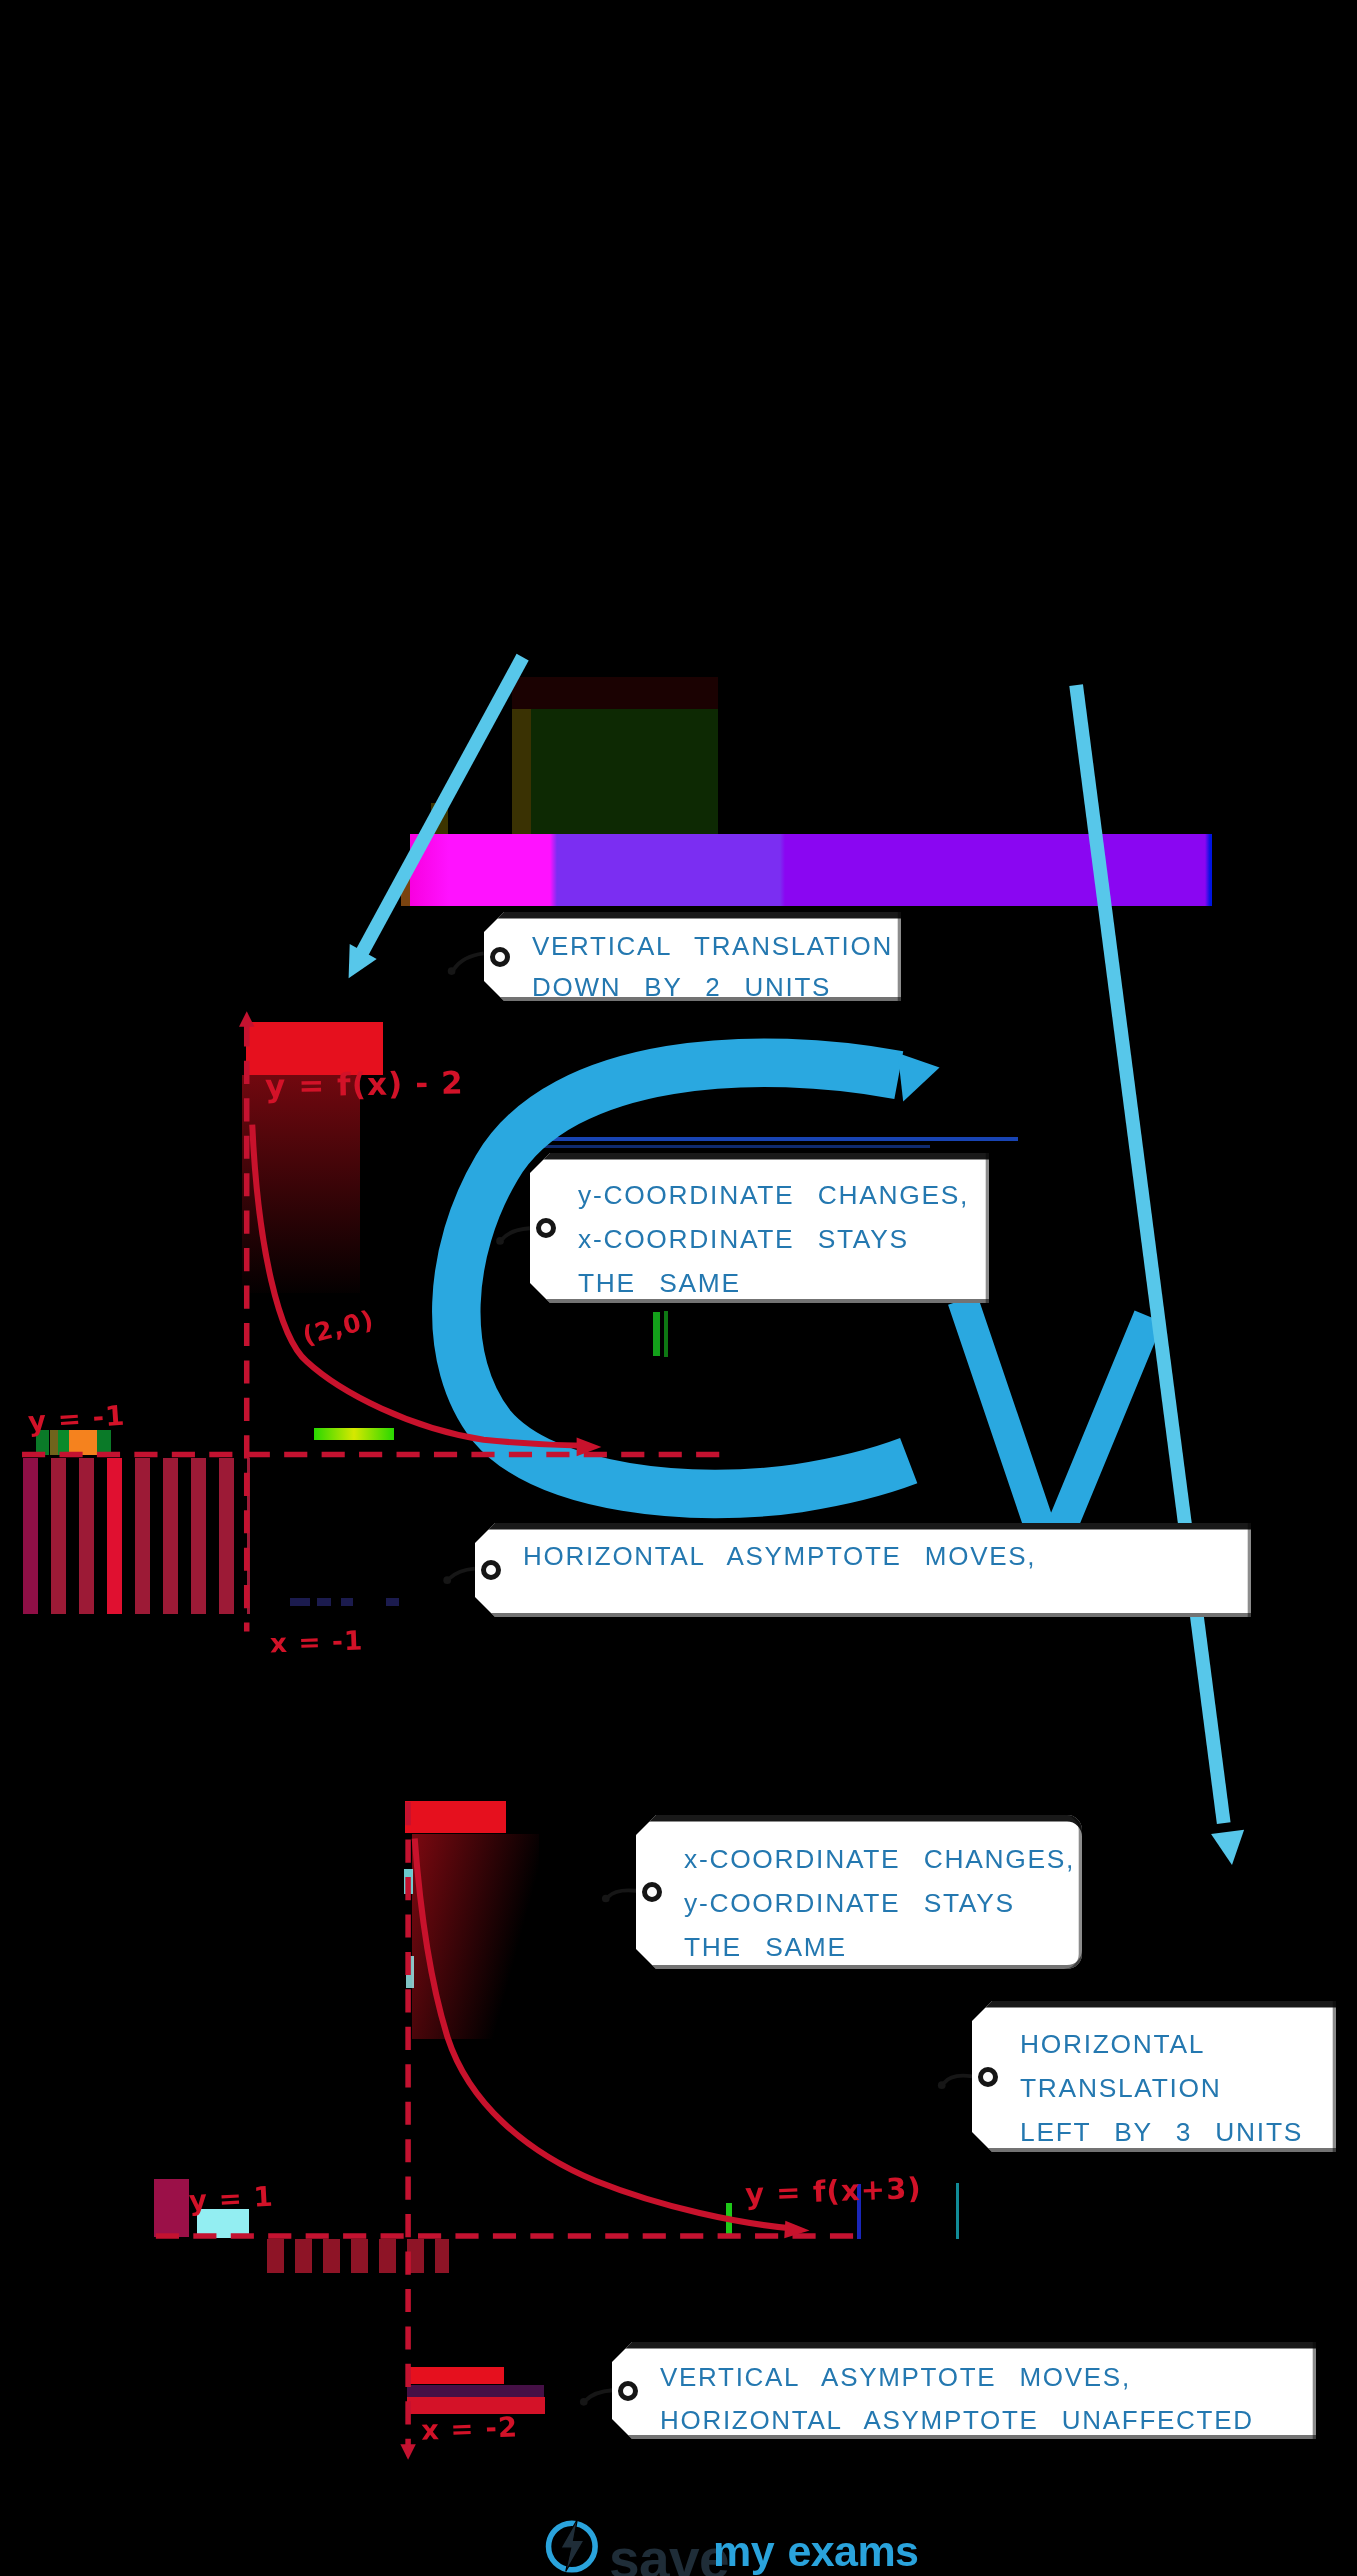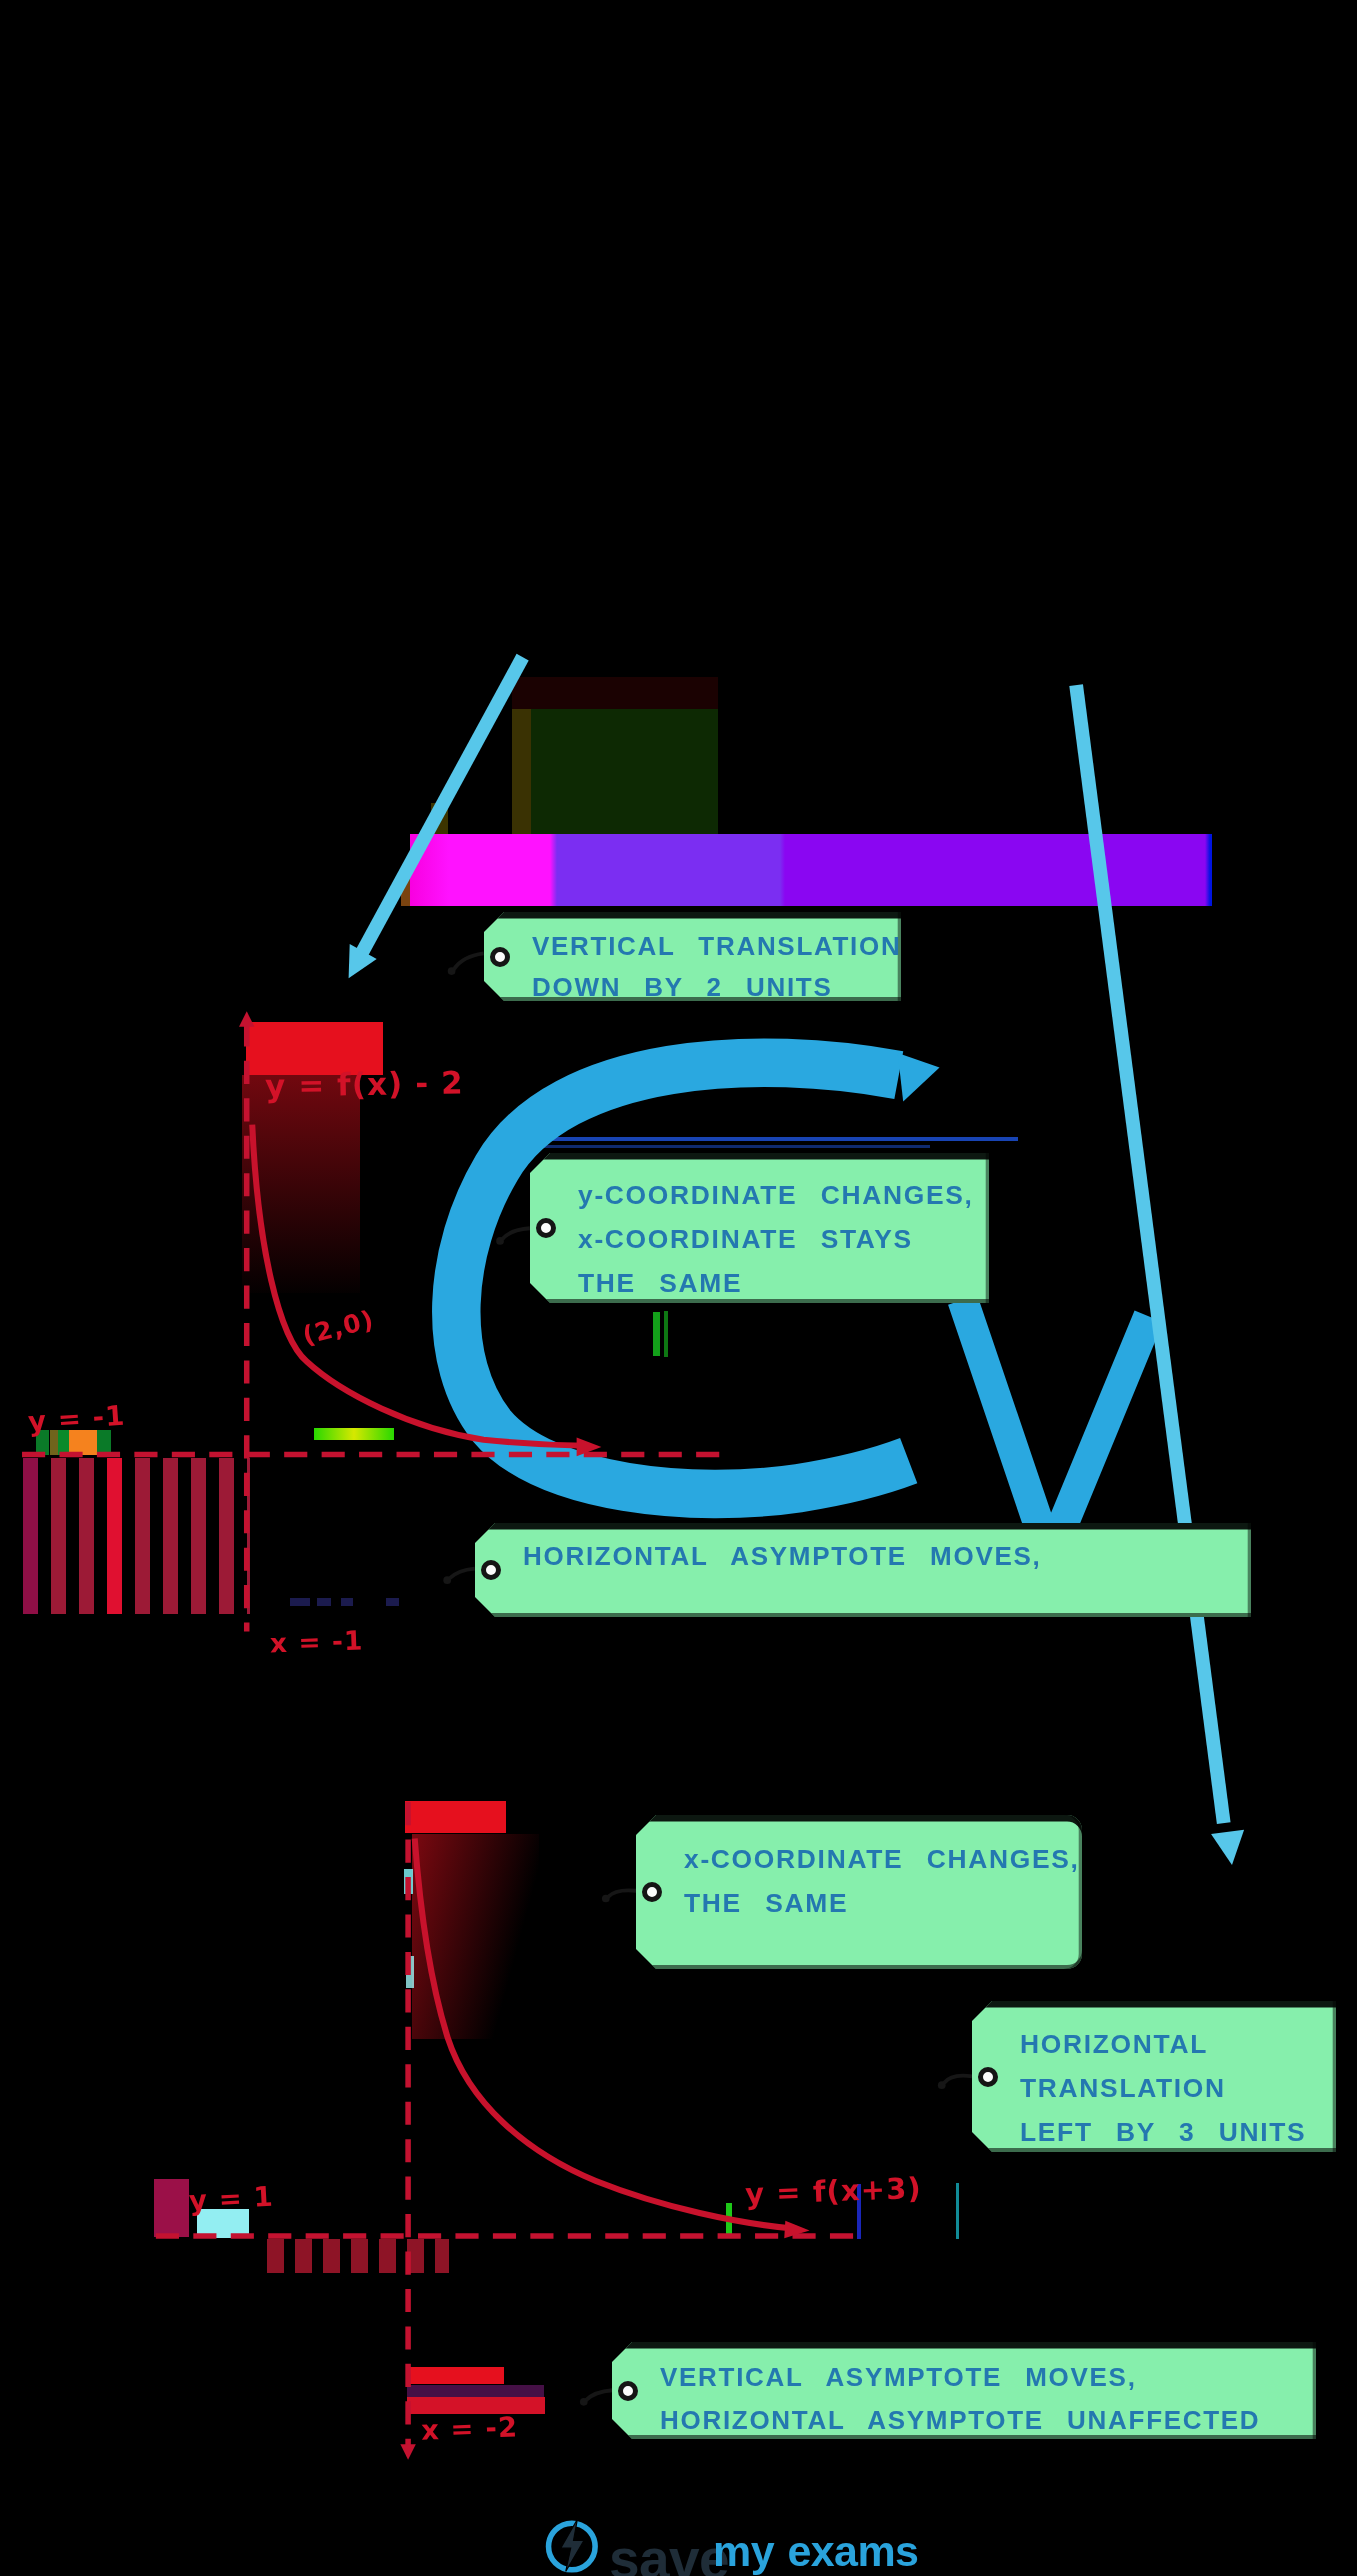"VERTICAL TRANSLATION" .tag { background: #86efac -> #ffffff; font-weight: 700 -> 400 }
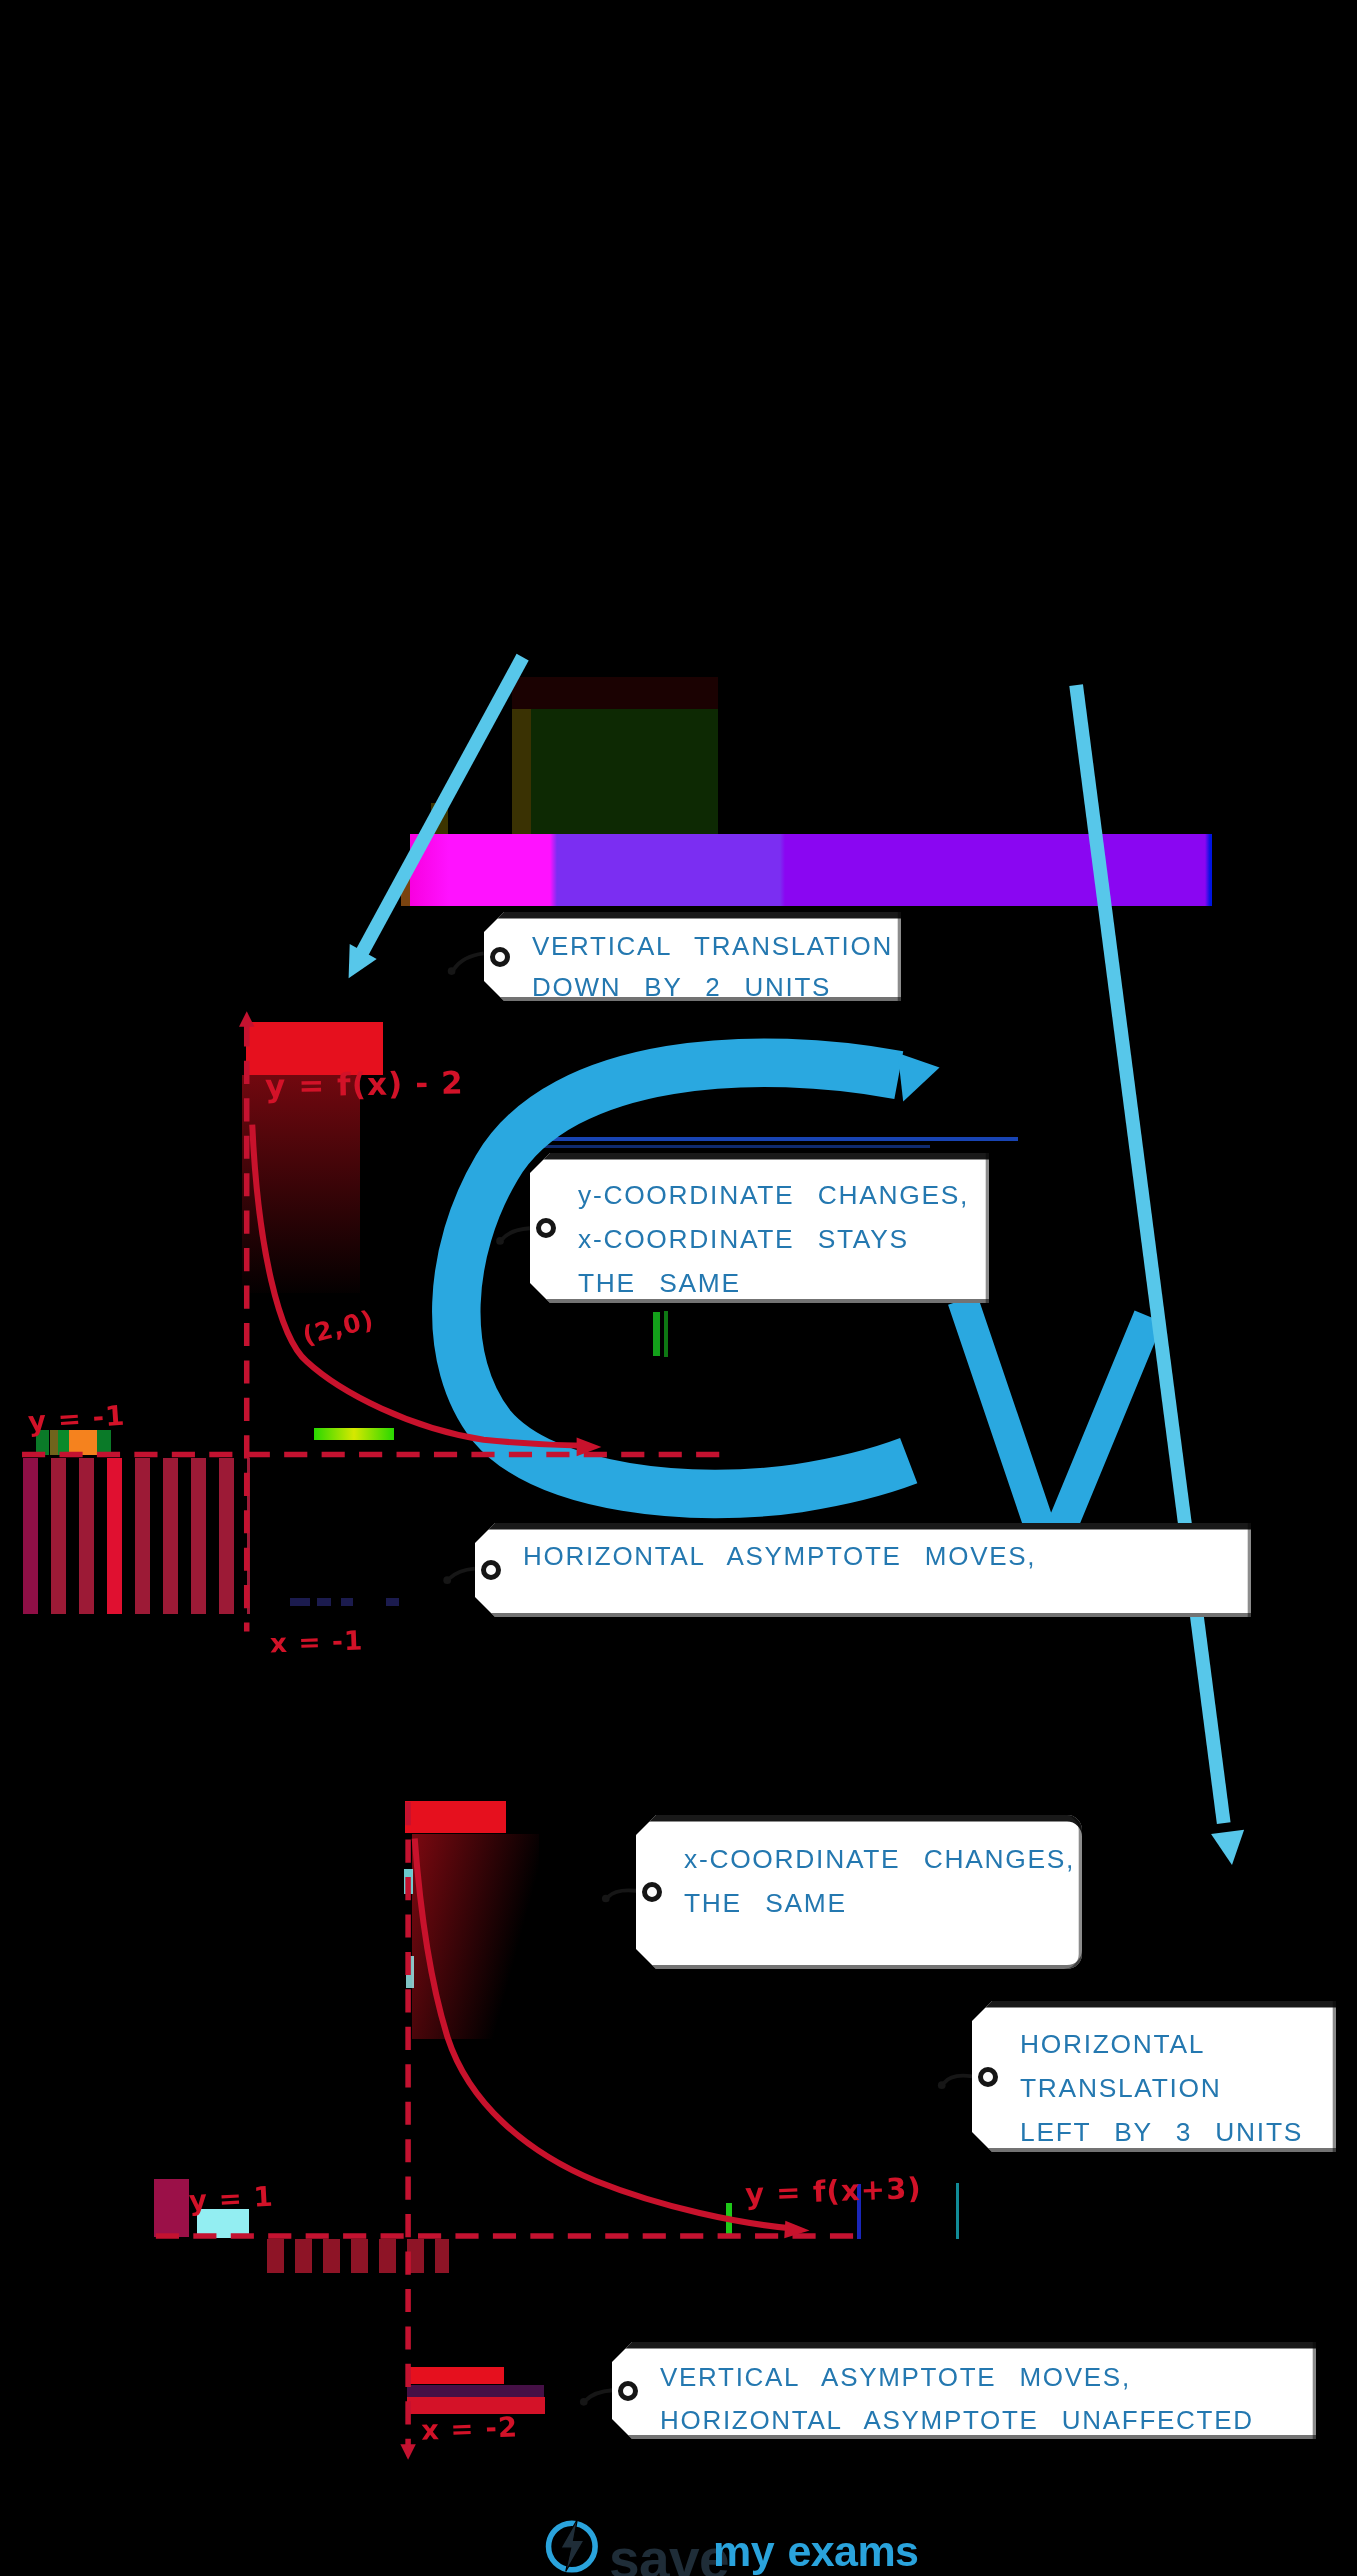"y-COORDINATE STAYS" div.line { html: none -> <div>y-COORDINATE STAYS</div> }
